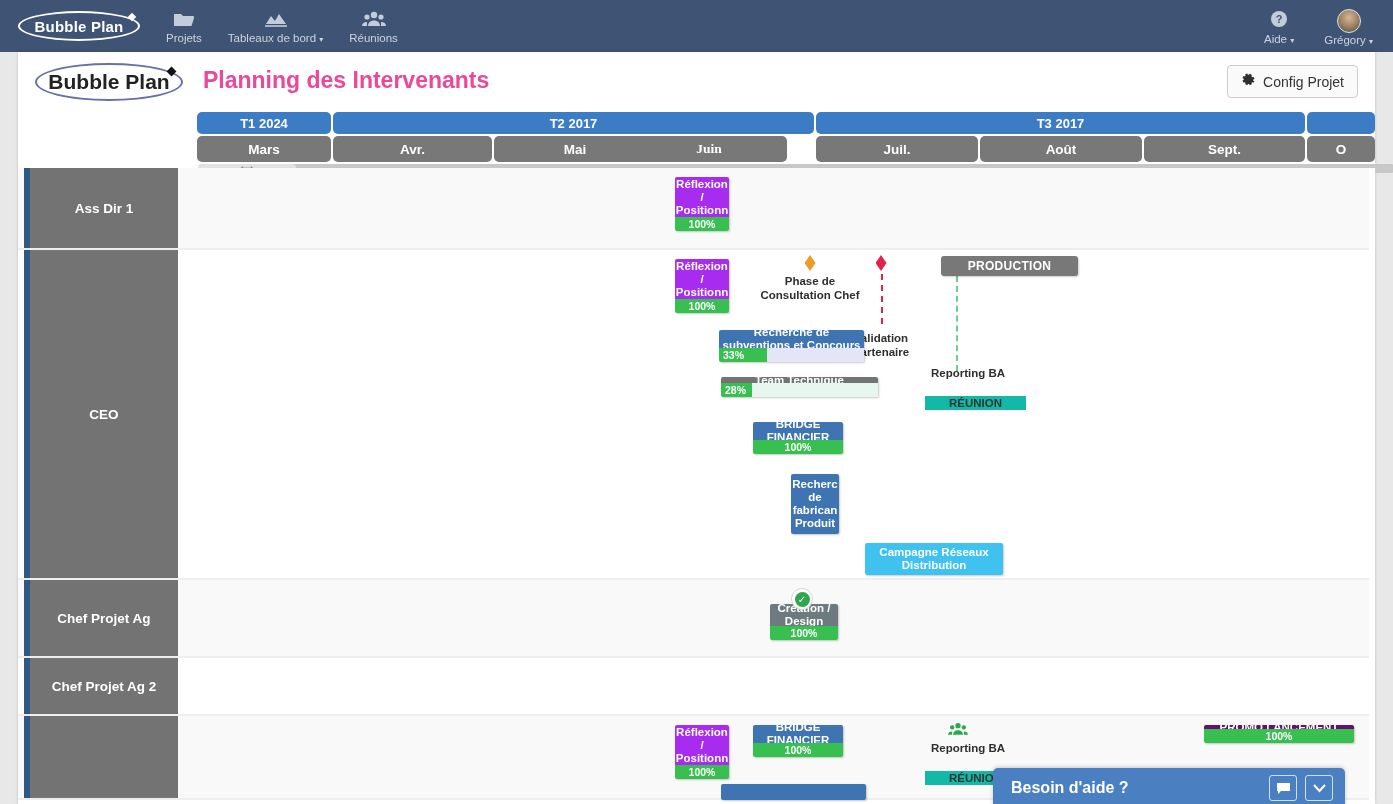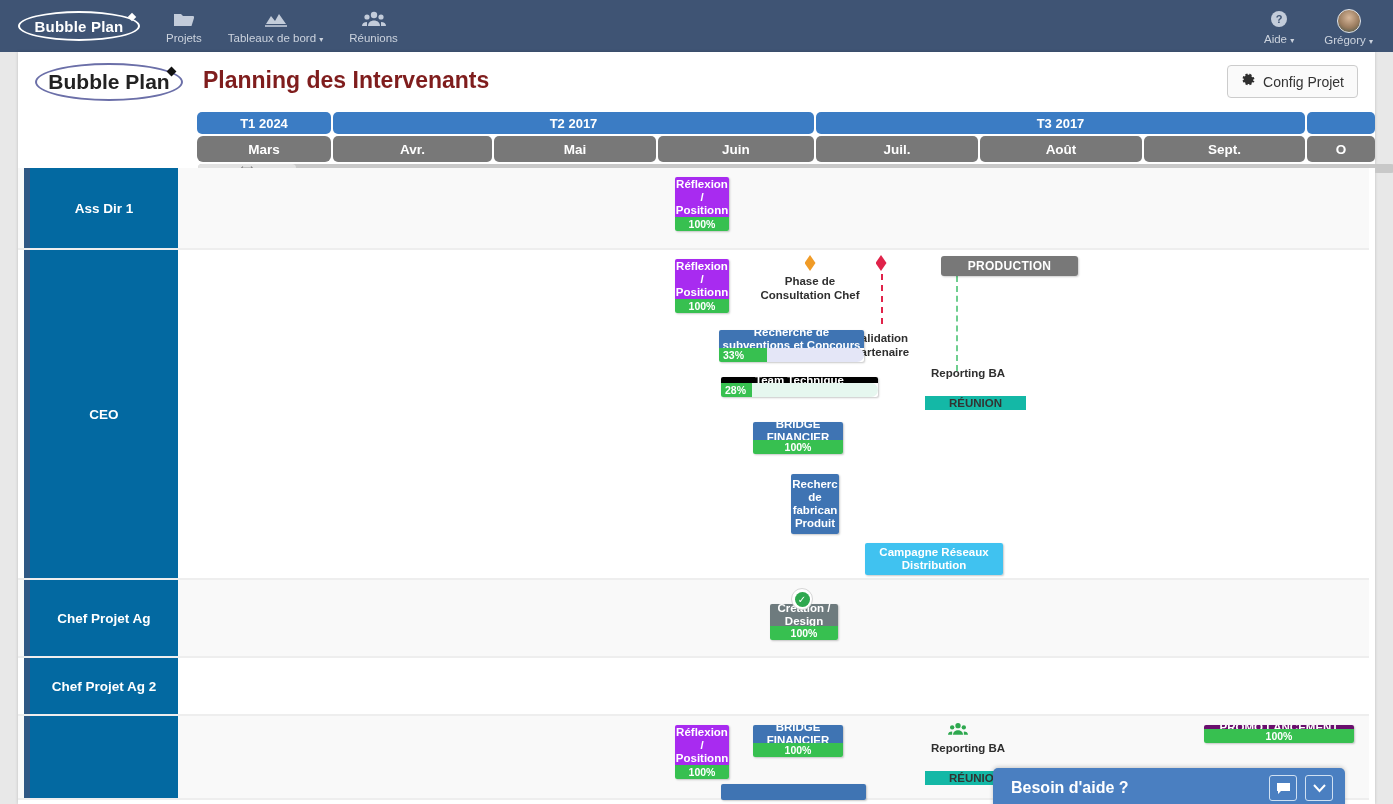"Planning des Intervenants" #page-title { color: #7f1d1d -> #ec4899 }
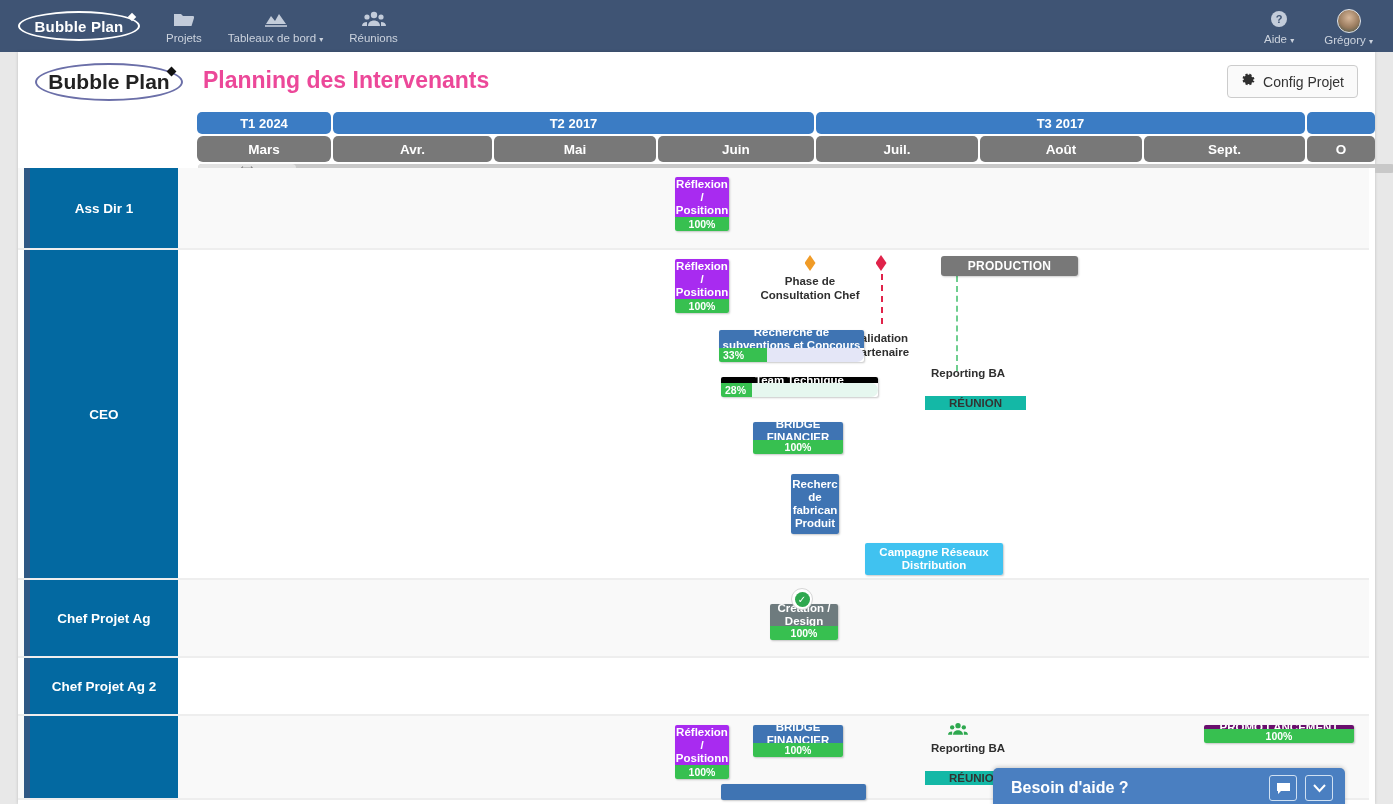"Mars" div.mcell { border-radius: 6px -> none }
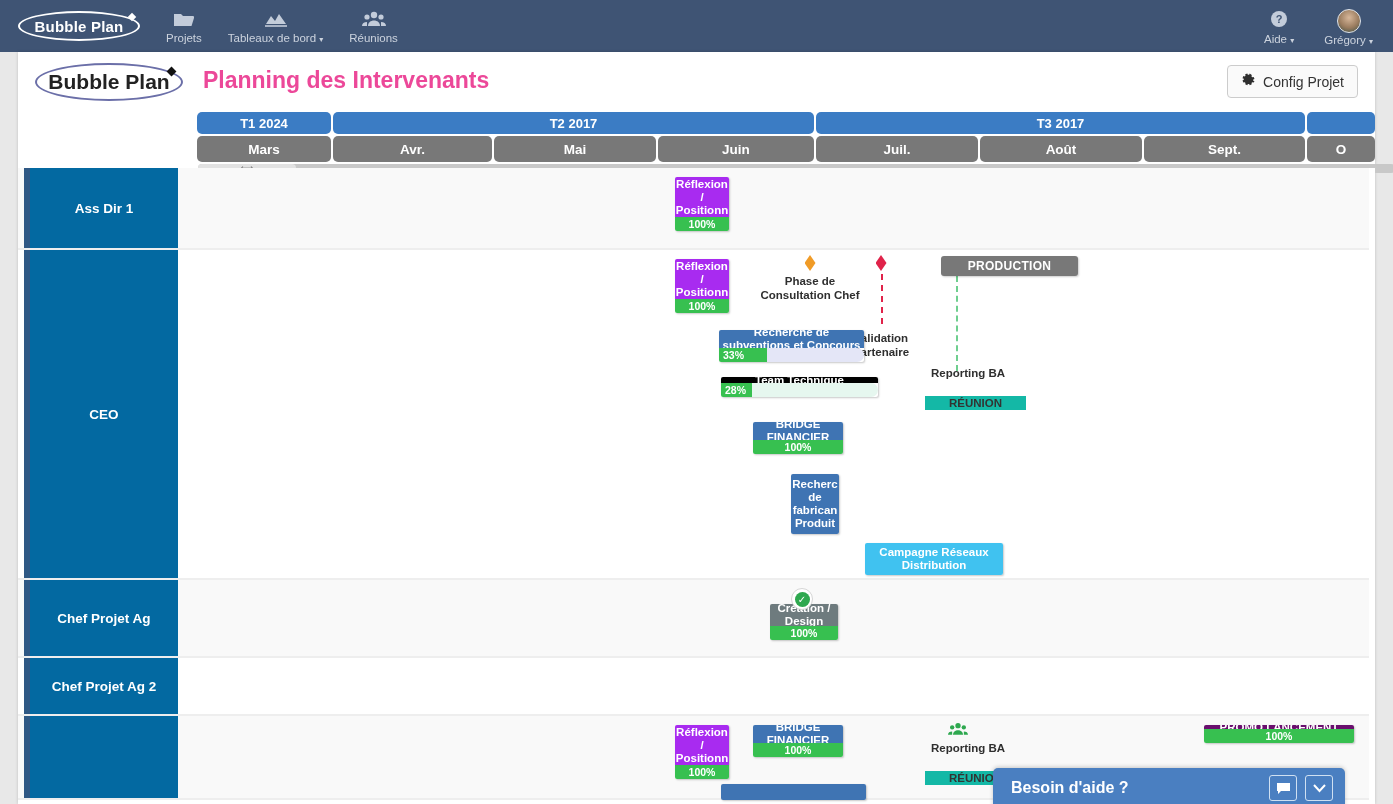"Juin" div.mcell { font-family: none -> Liberation Serif, serif; left: 480px -> 453px }
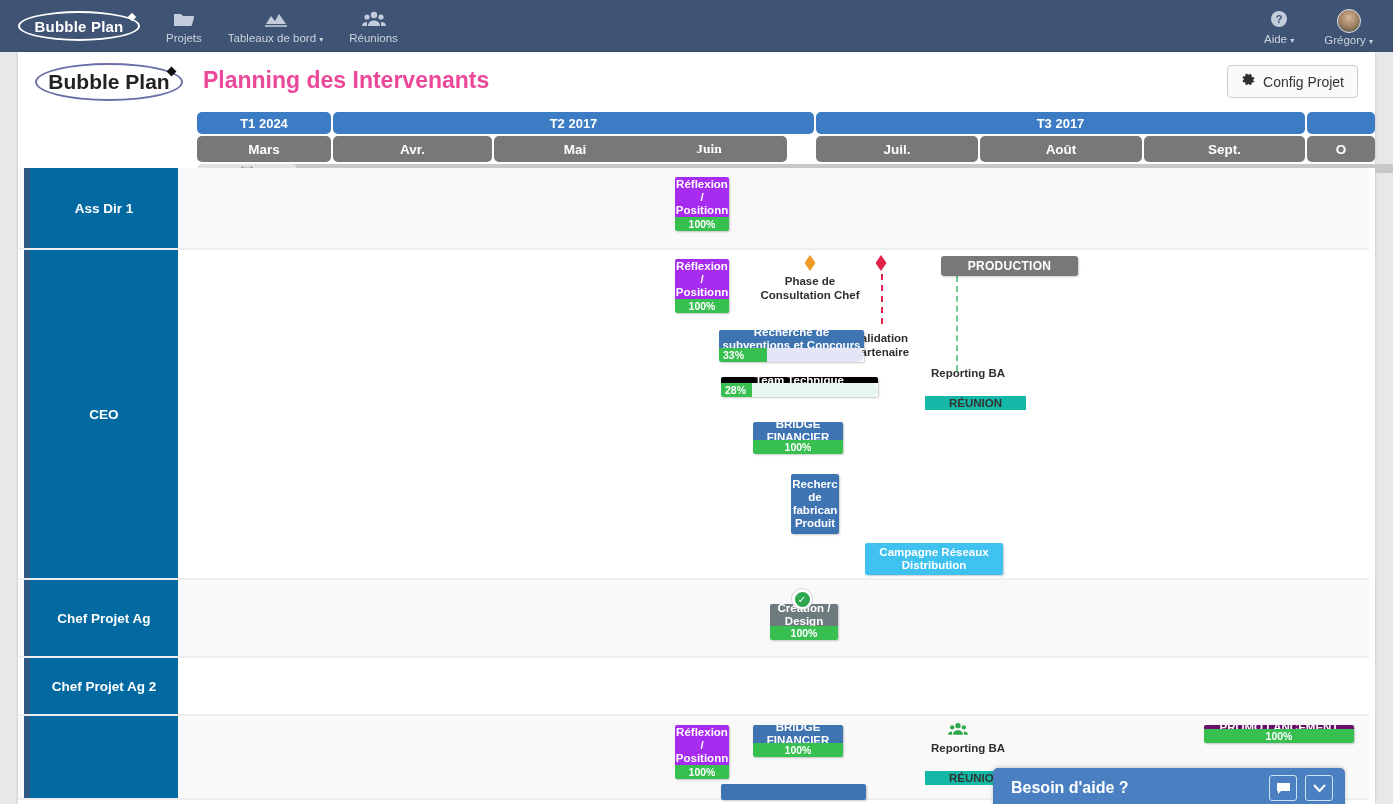"Ass Dir 1" .row-label { background: #0369a1 -> #737373 }
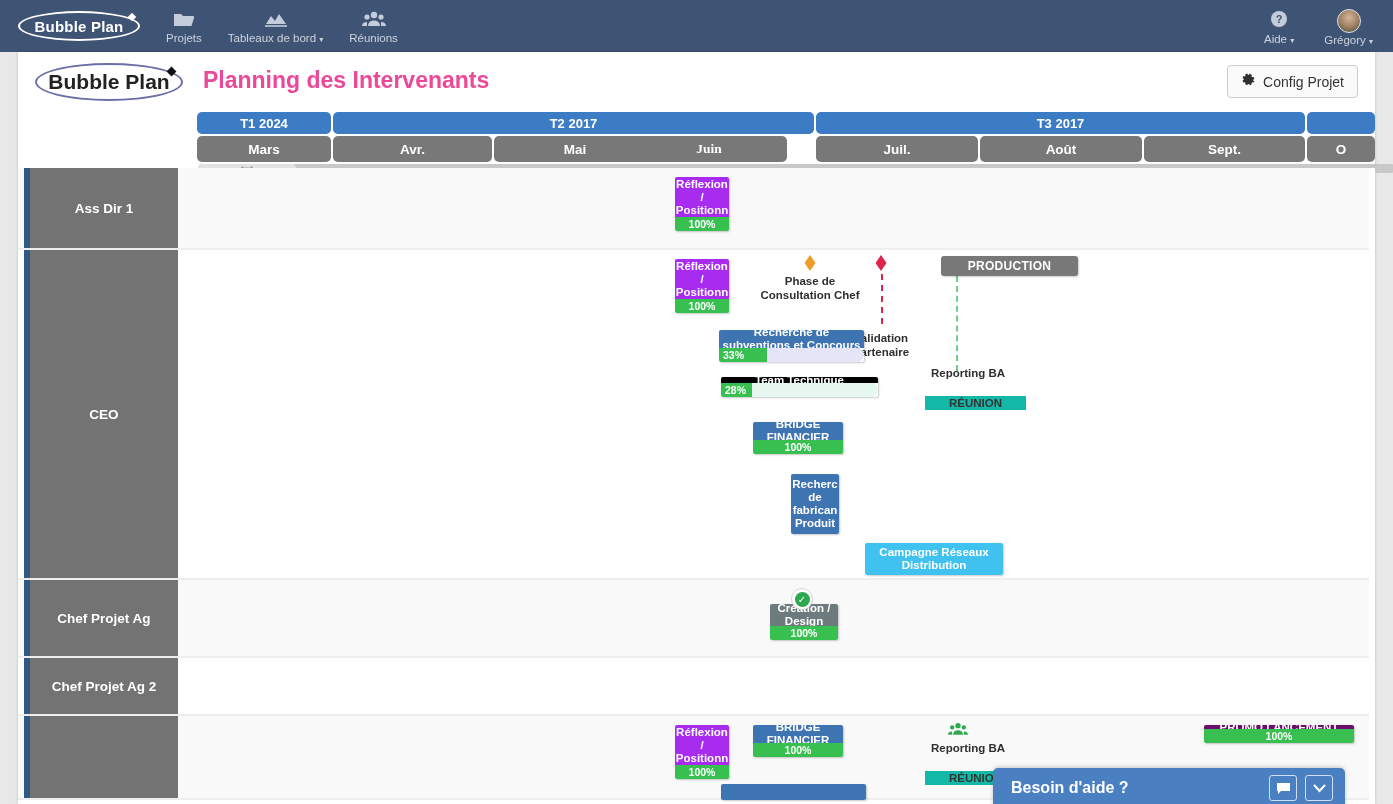"100%" .bubble .prog { border-radius: 7px -> none }
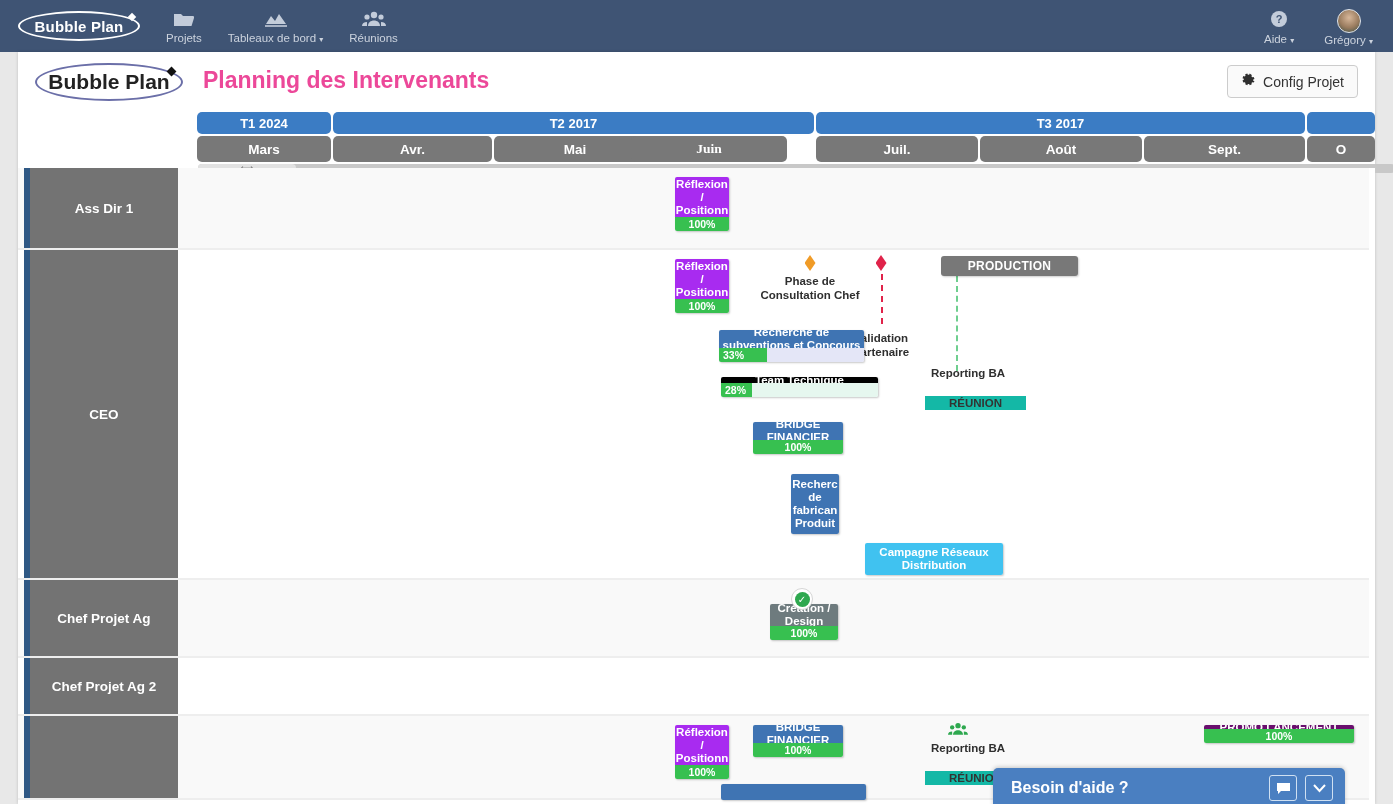"Team Technique" div.body { background: #000000 -> #737373 }
